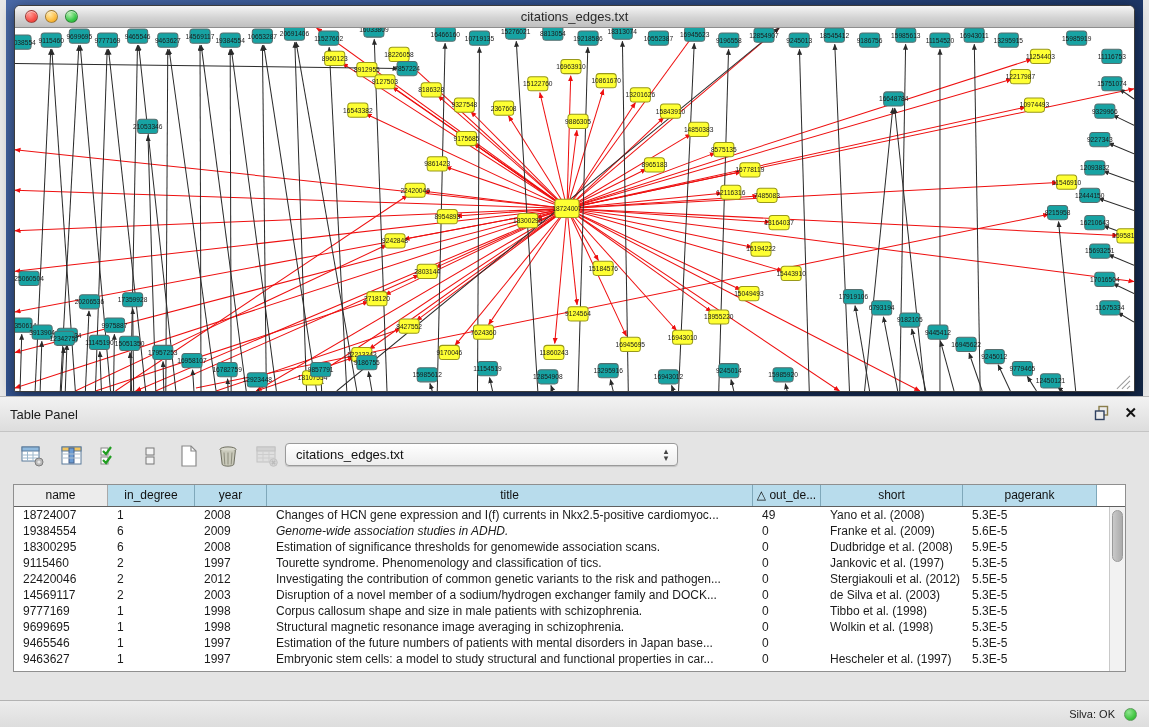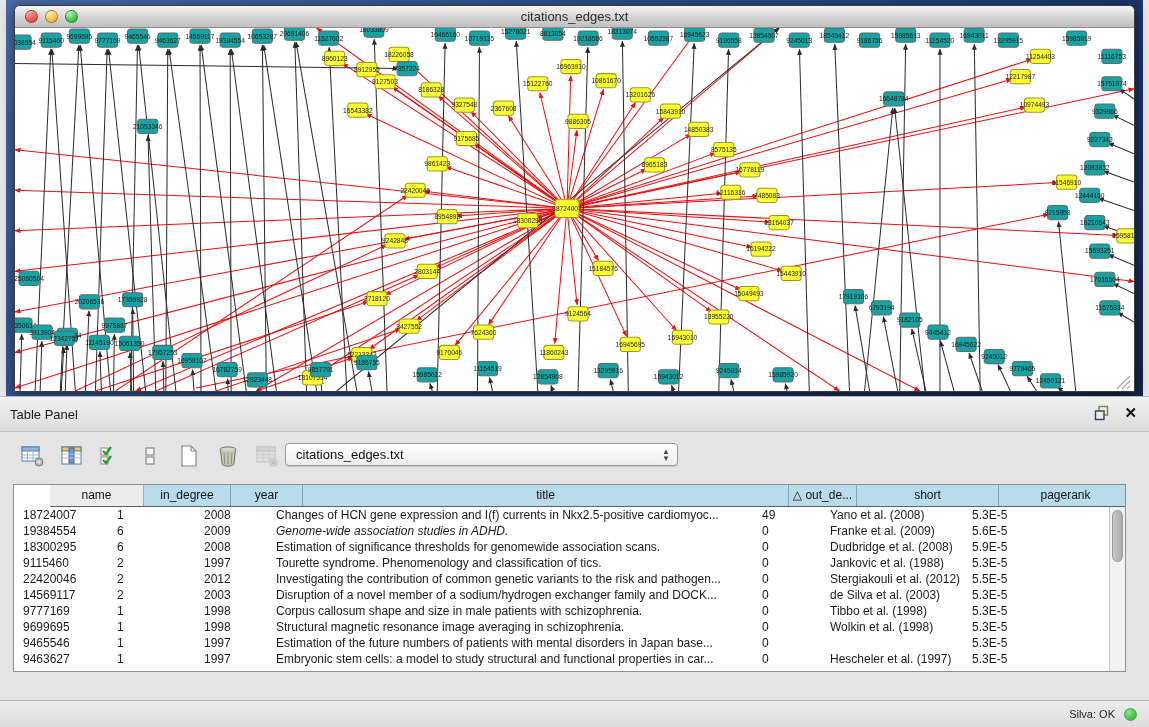"name" .tablebox { padding-left: 36px -> none }
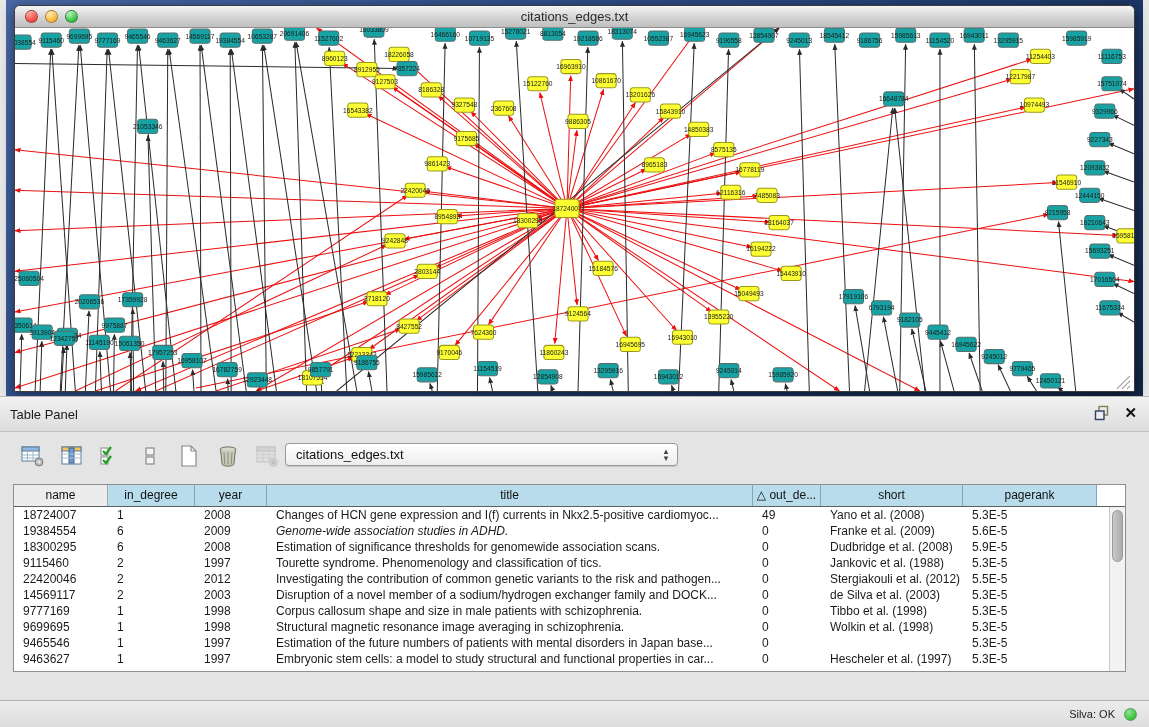"Jankovic et al. (1988)" div.td { text: 1988 -> 1997 }
